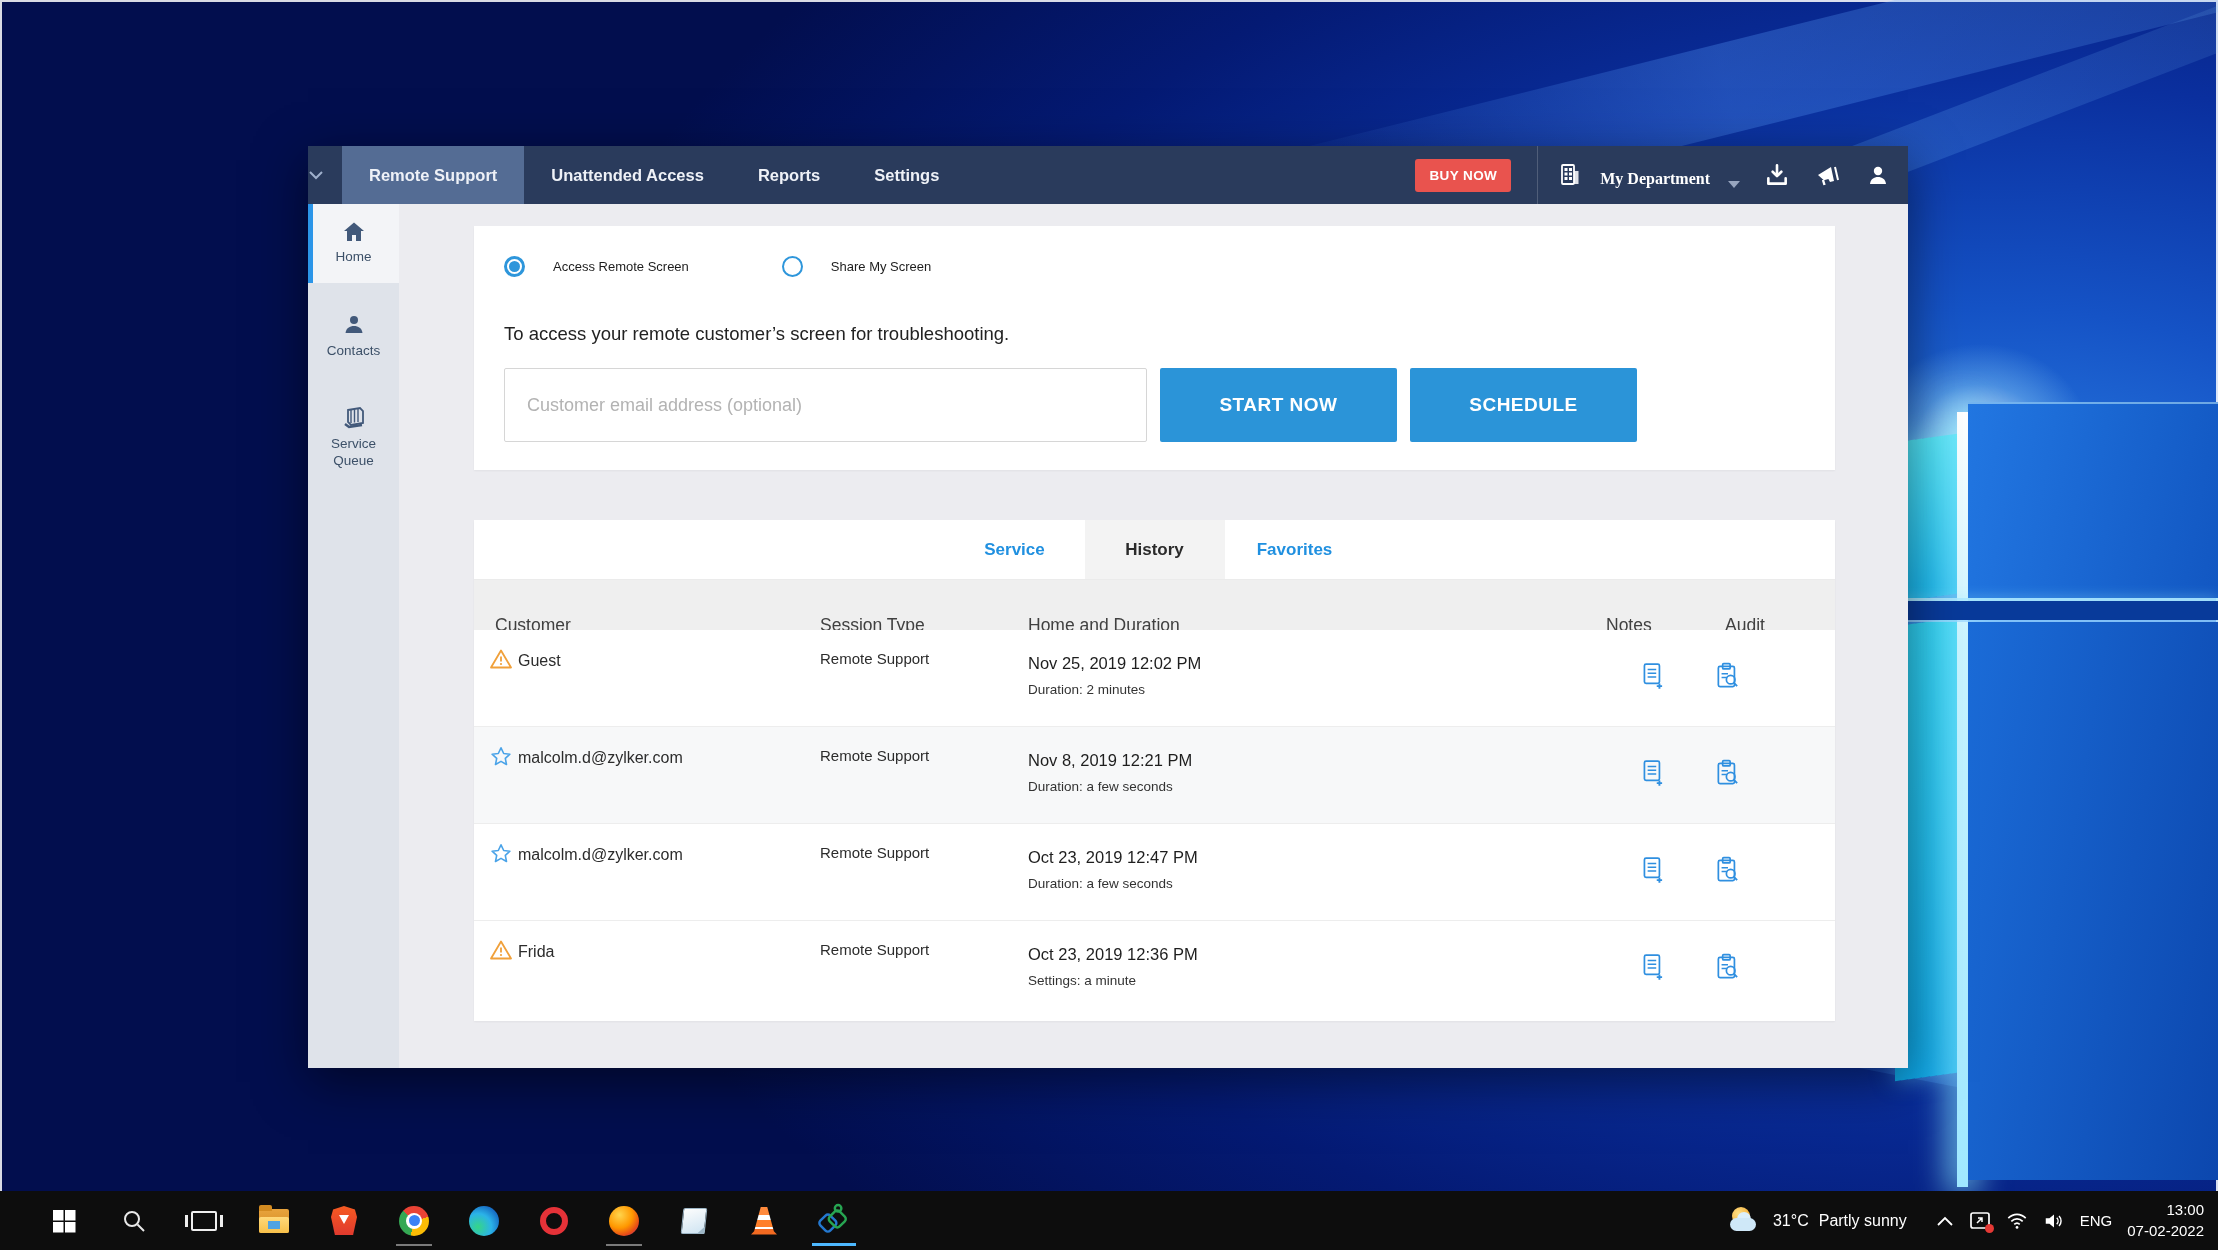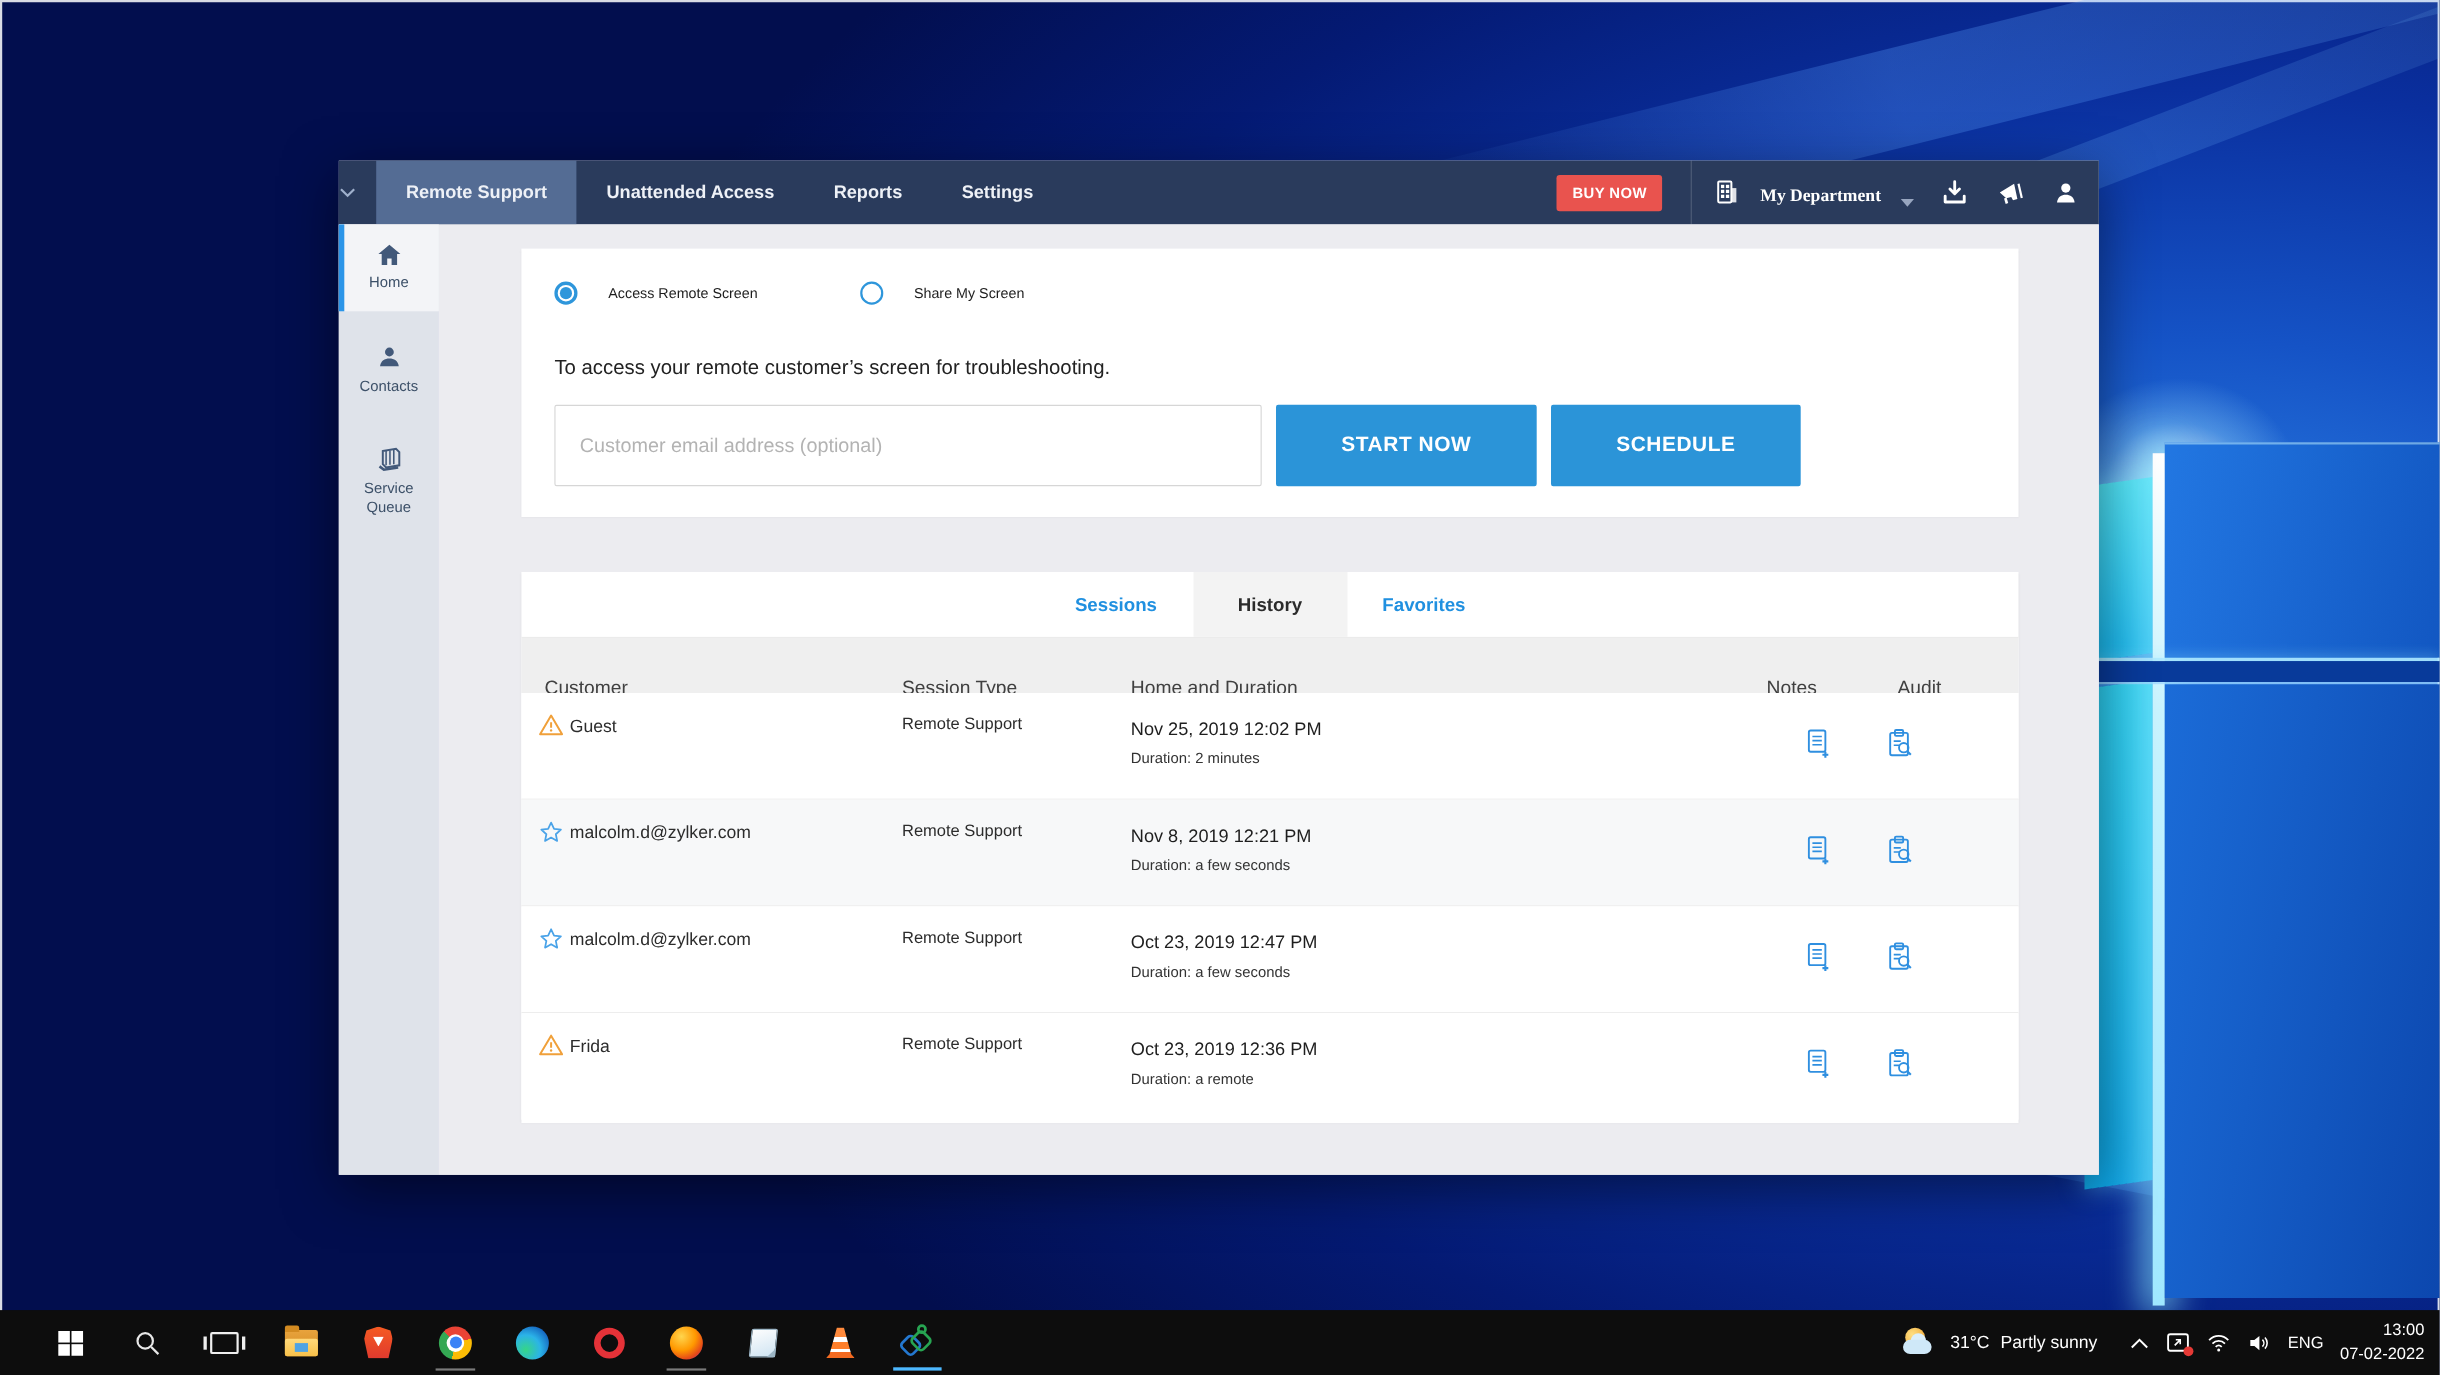"Sessions" div.htab { text: Sessions -> Service }
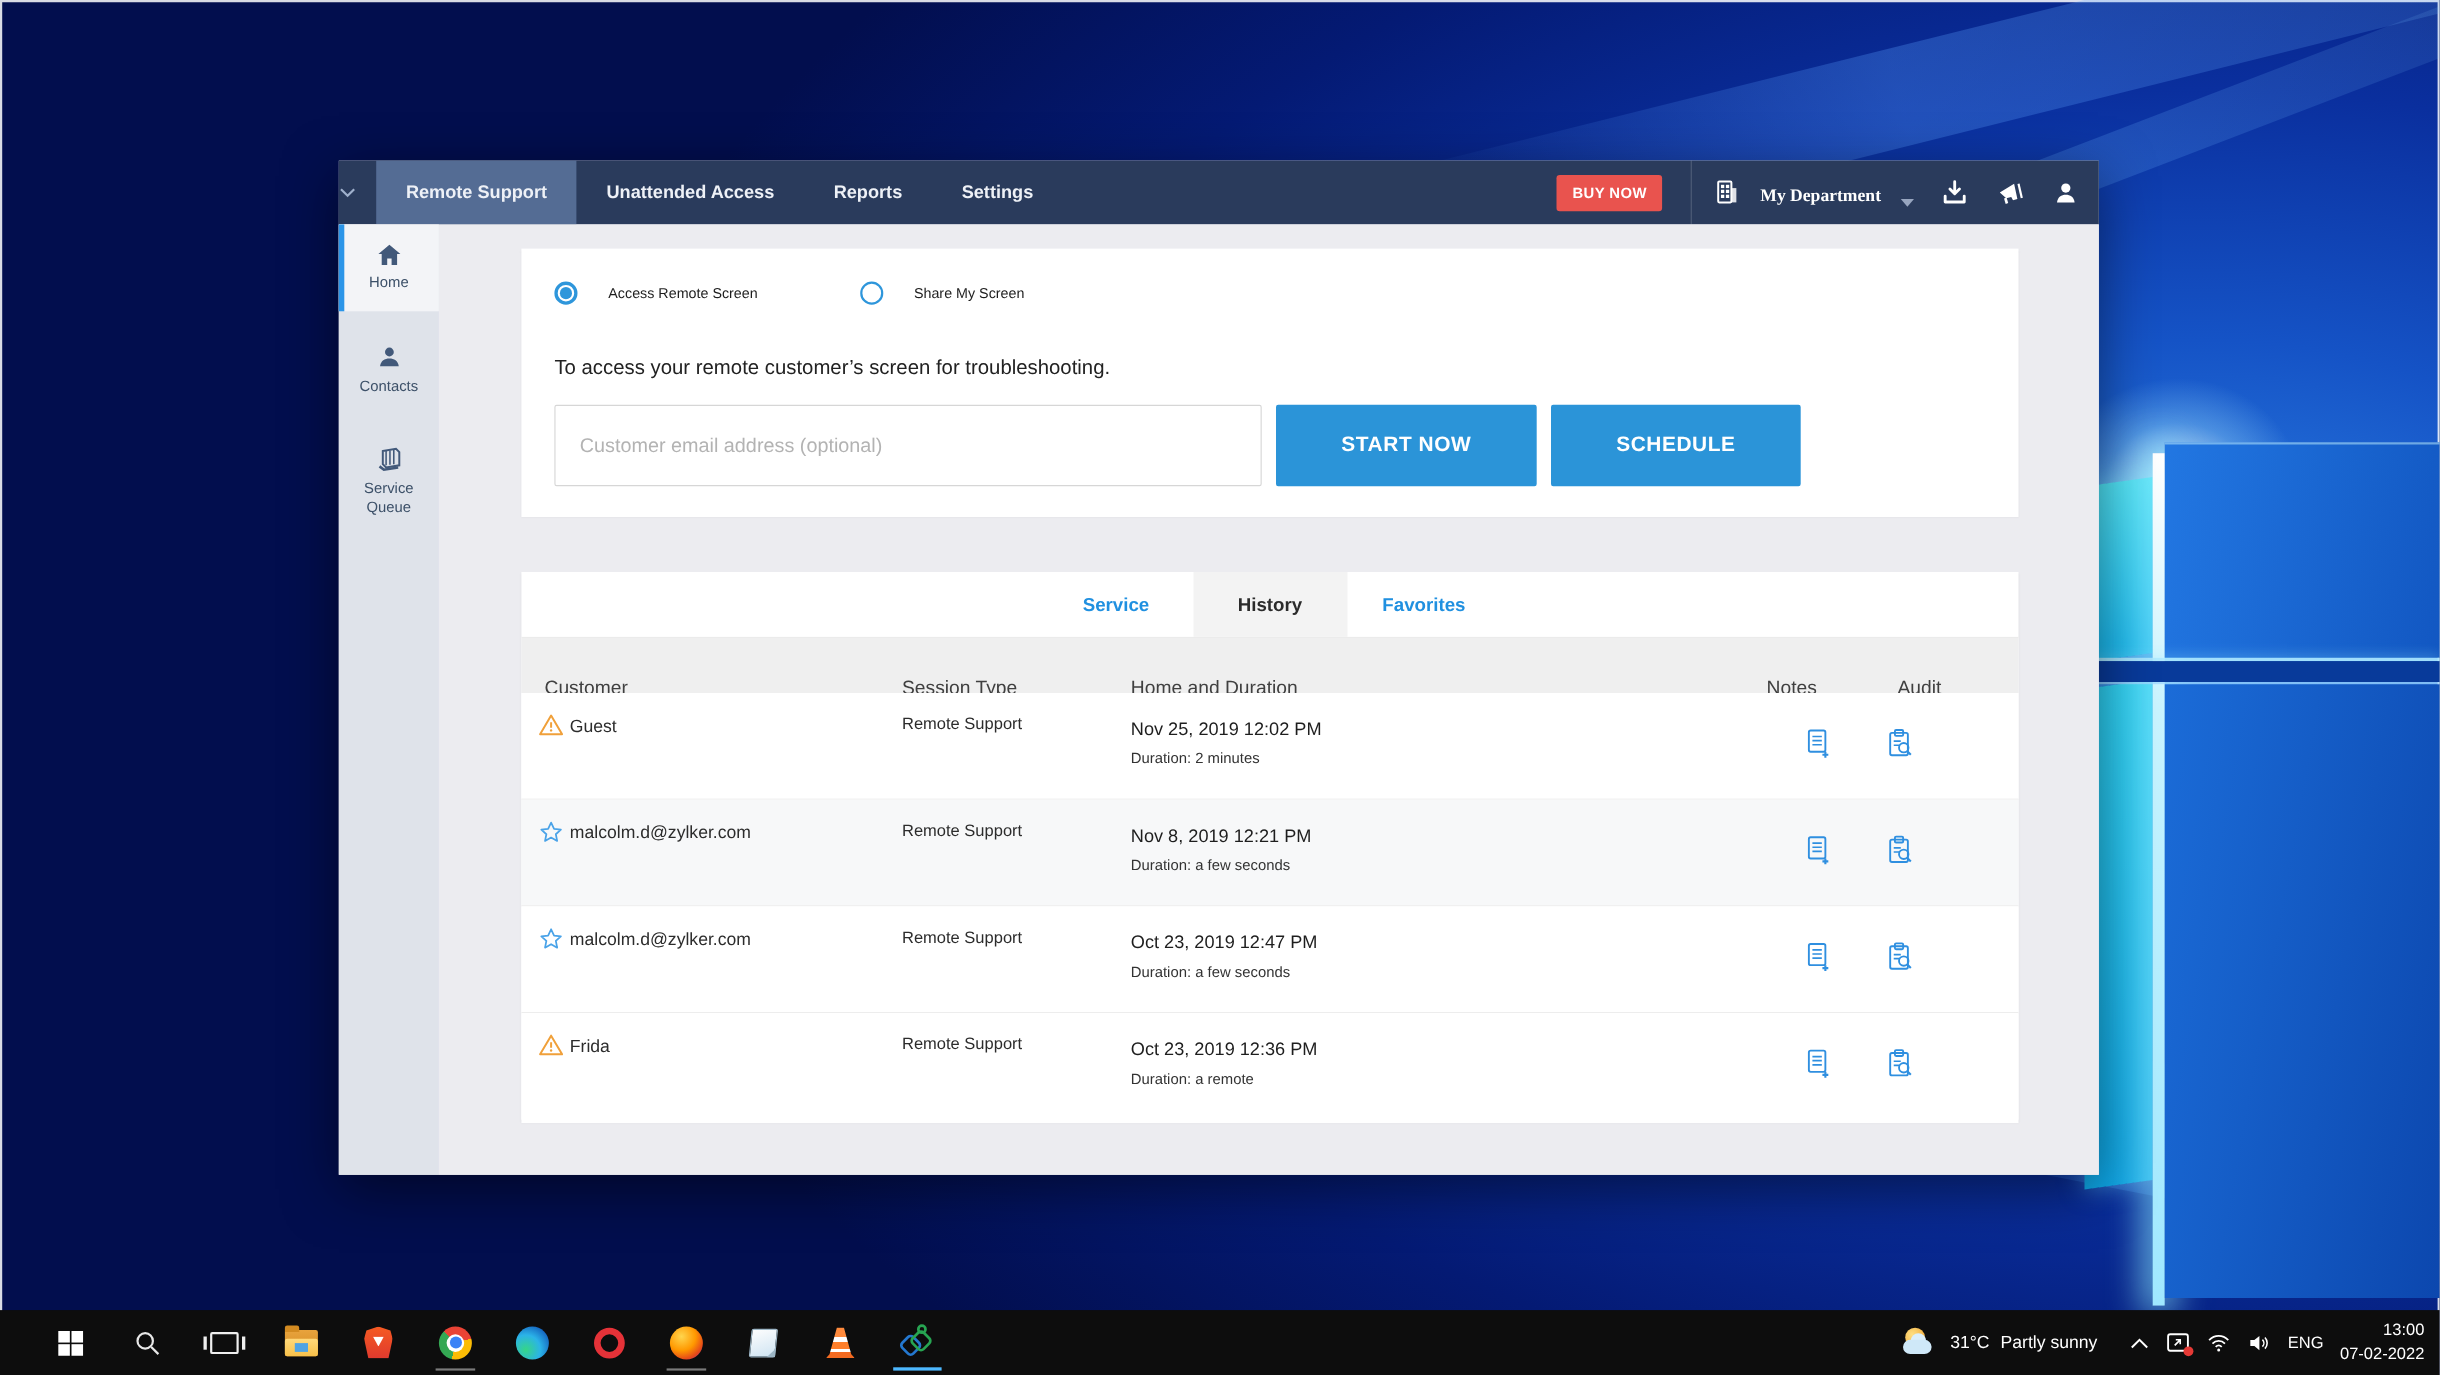"Duration: a remote" span.cell { text: Duration: a remote -> Settings: a minute }
